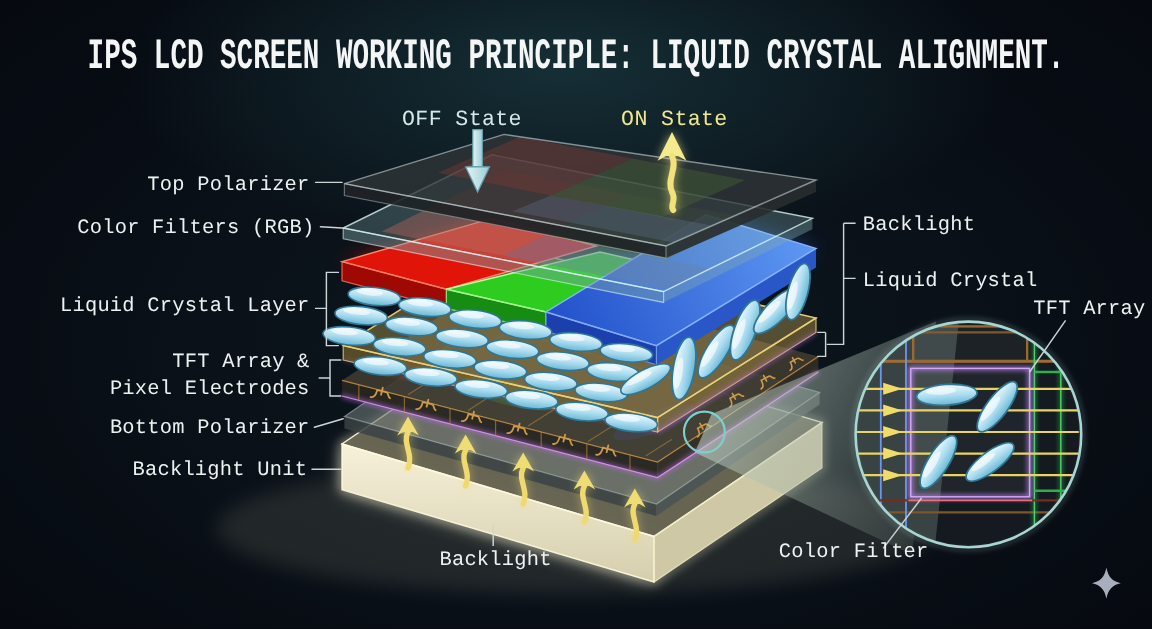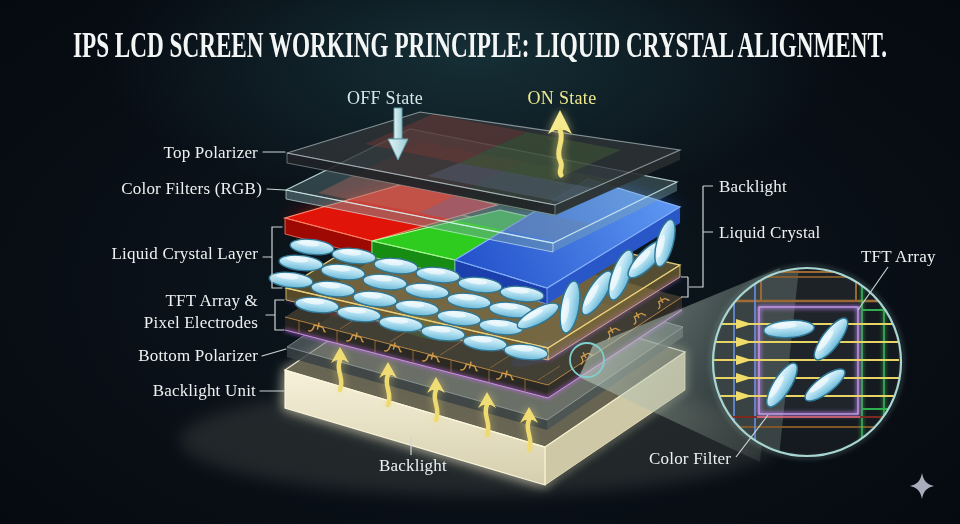"IPS LCD SCREEN WORKING PRINCIPLE:" #stage { font-family: Liberation Serif, serif -> Liberation Mono, monospace }
